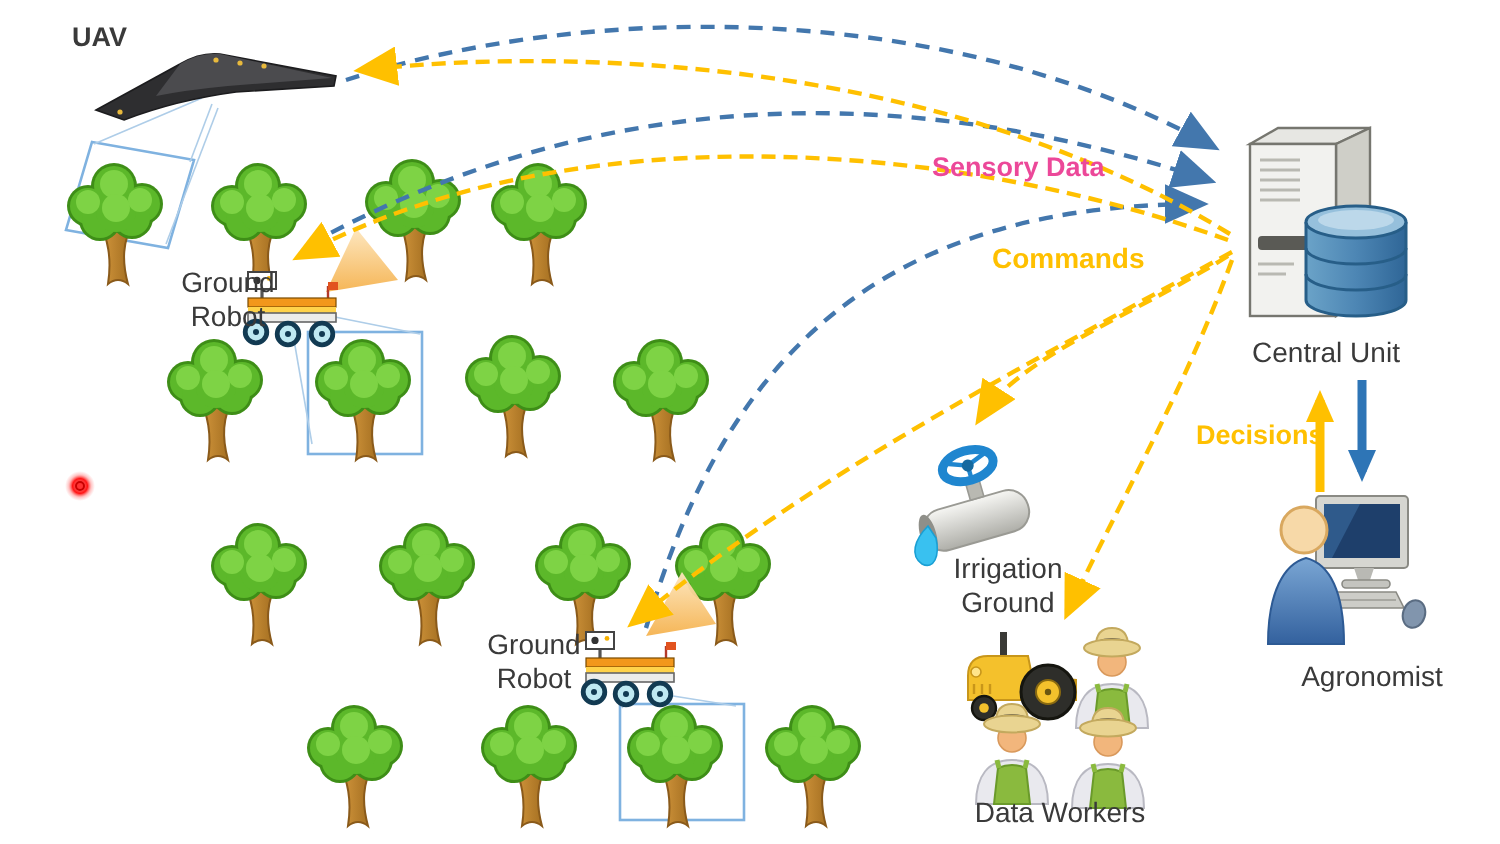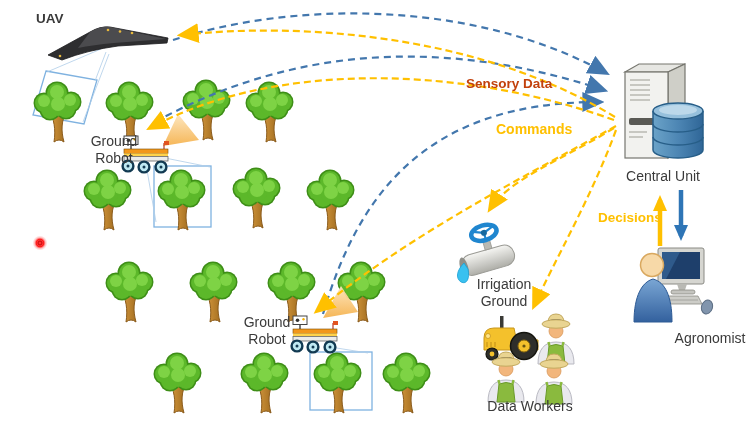"Sensory Data" .blue { color: #c2410c -> #ec4899 }
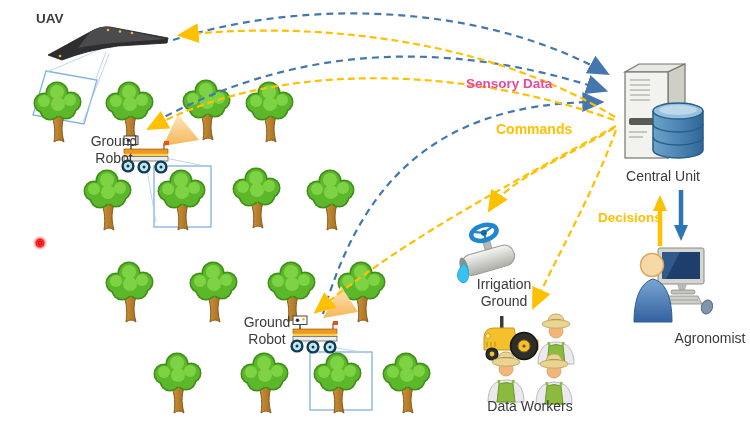"Agronomist" div.lbl { left: 710px -> 686px }
